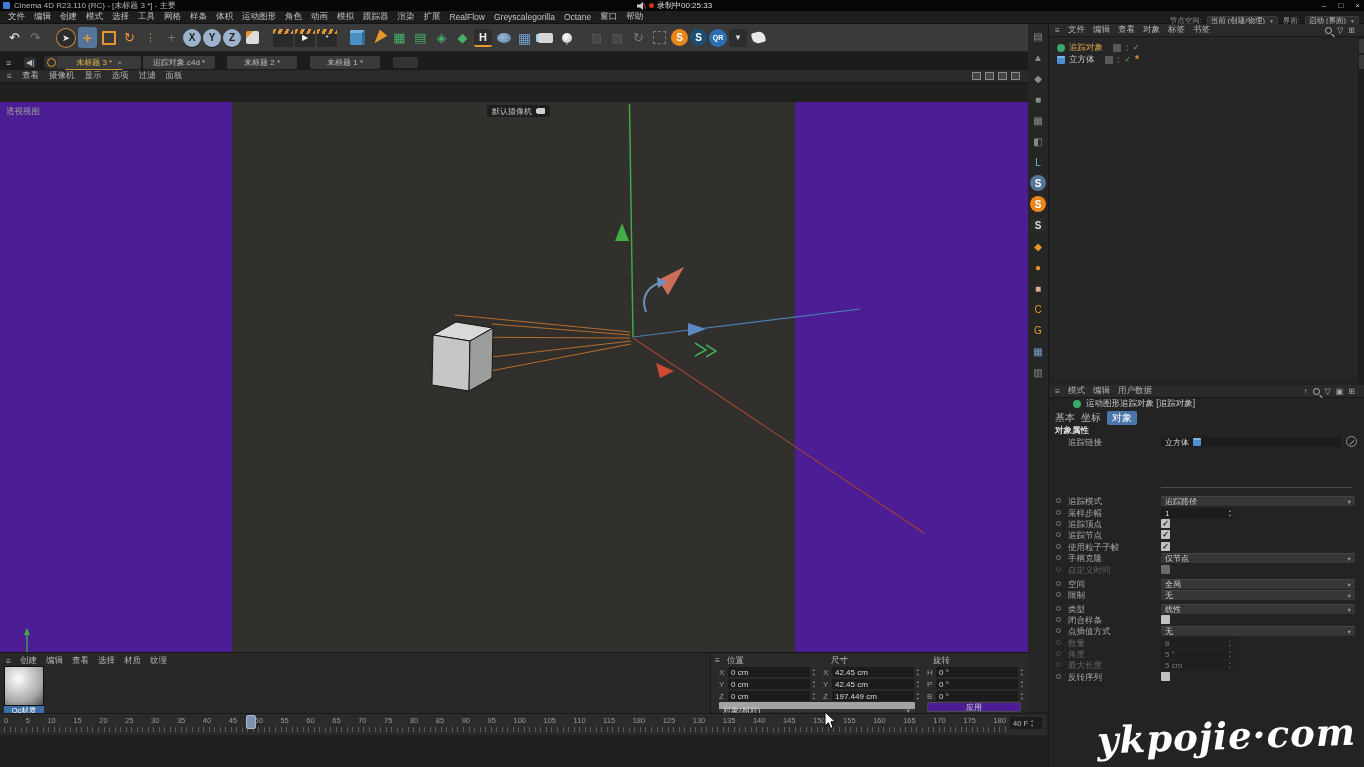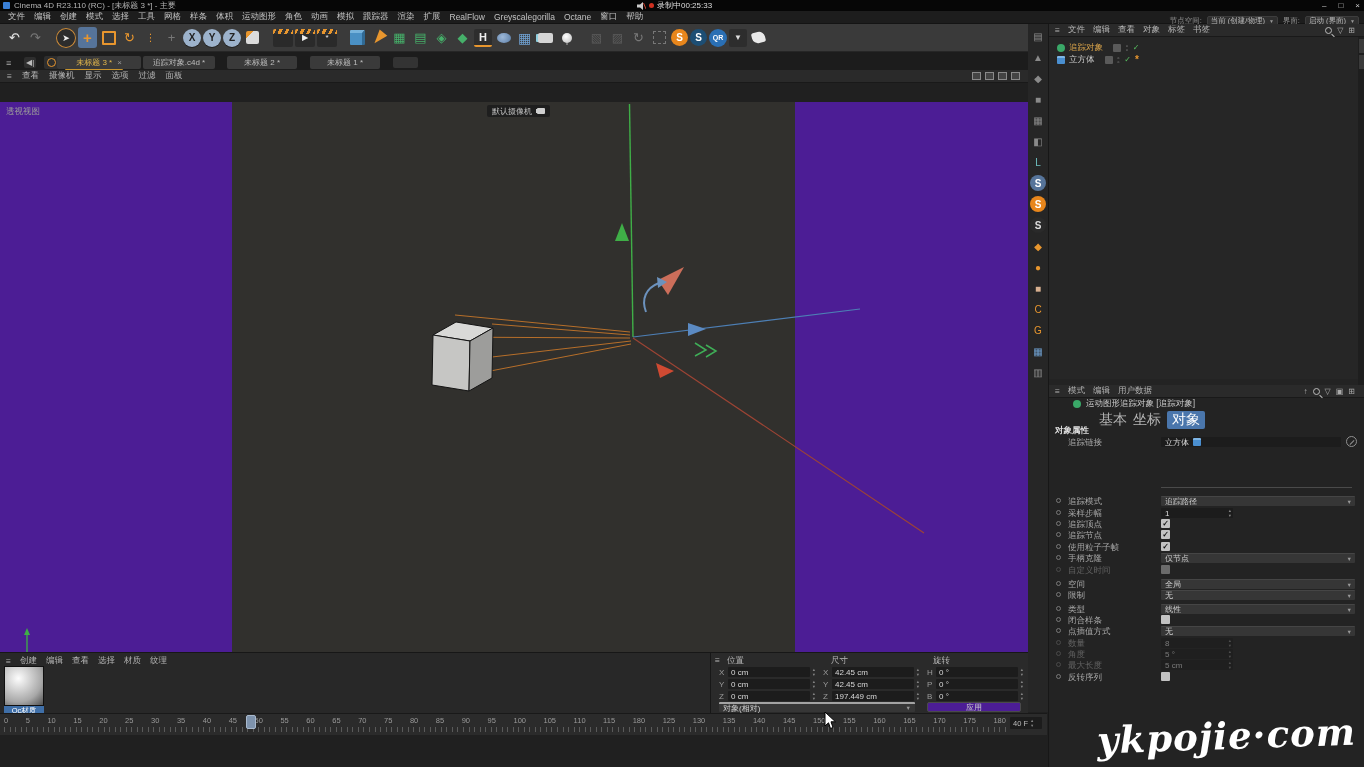"基本" #attr-tabs { font-size: 14px -> 10px; margin-left: 44px -> none }
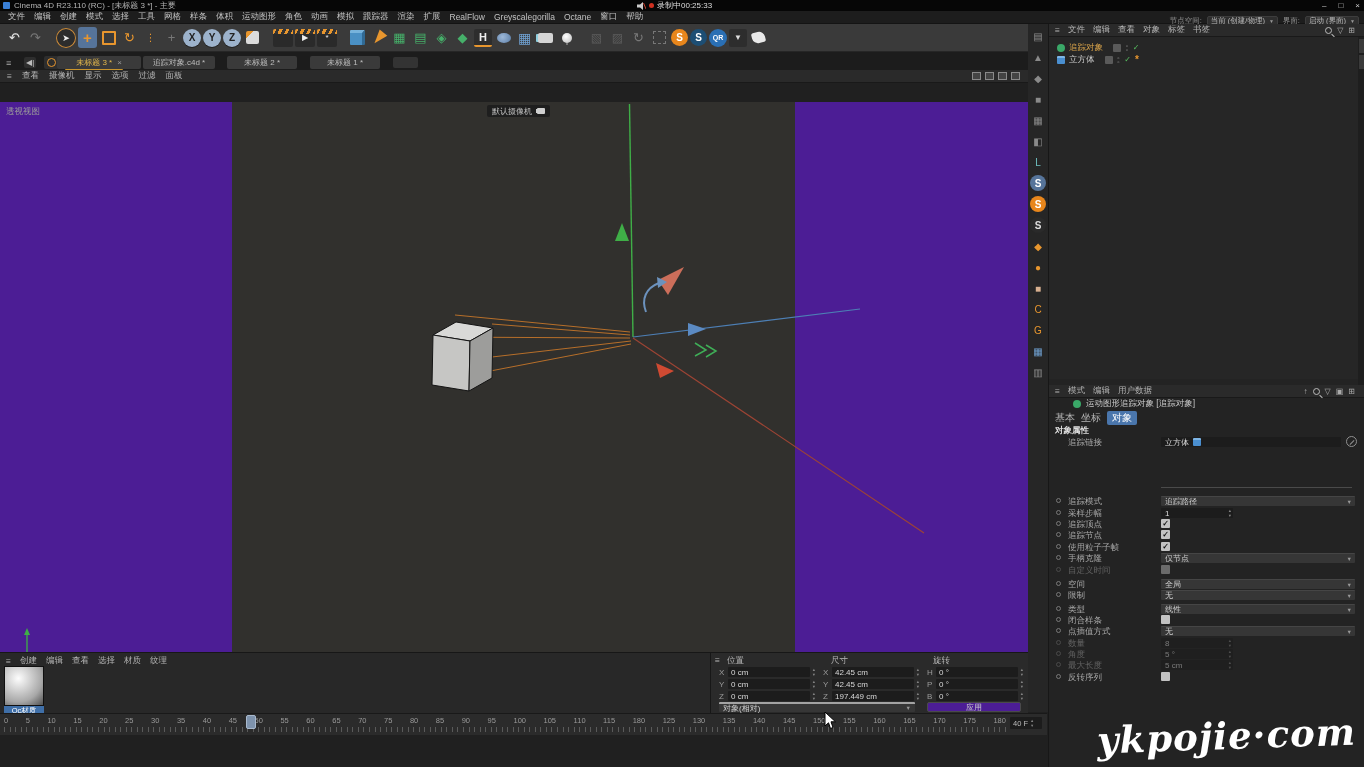"对象(相对)" #coord-mode { border-top: 2px solid #a3a3a3 -> 7px solid #a3a3a3 }
